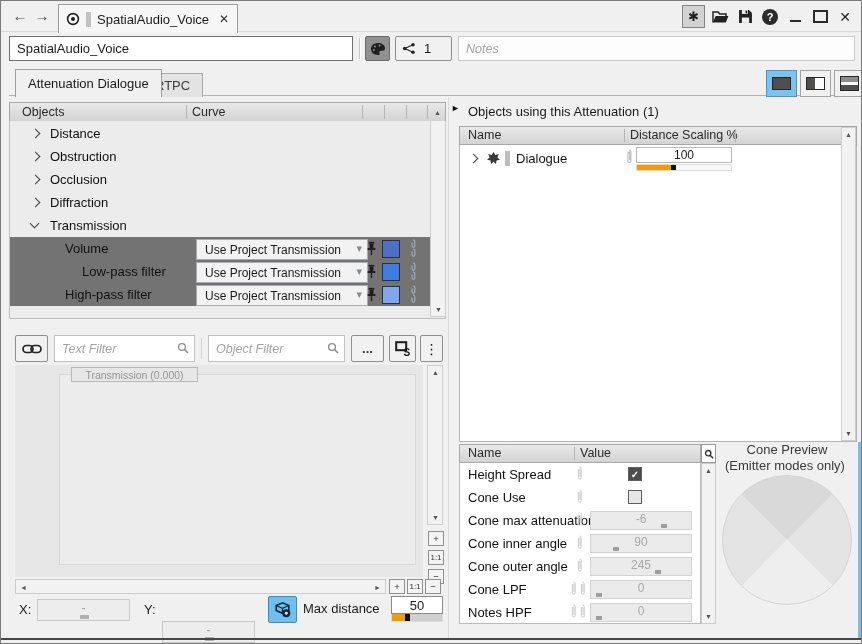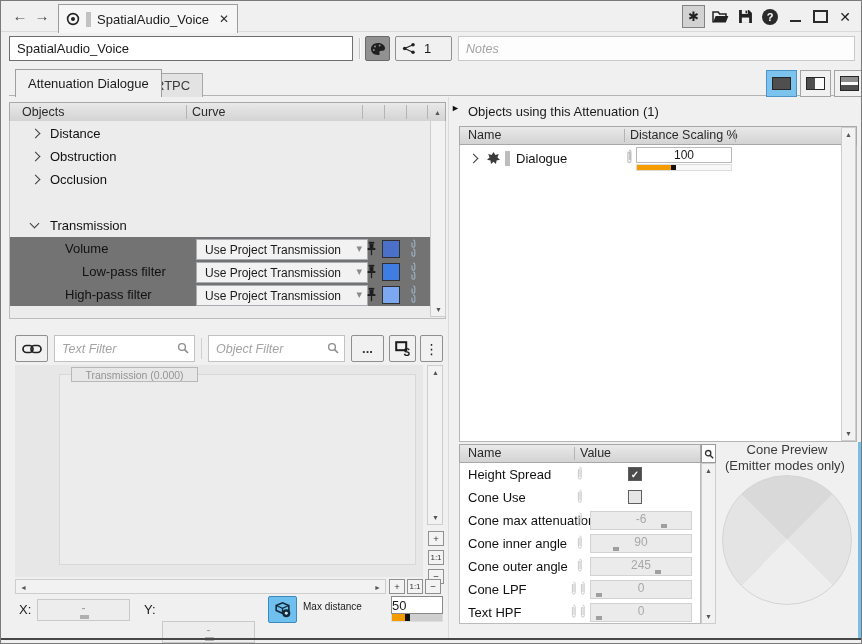"Diffraction" div.prow { html: none -> <div> <span></span> <span>Diffraction</span> </div> }
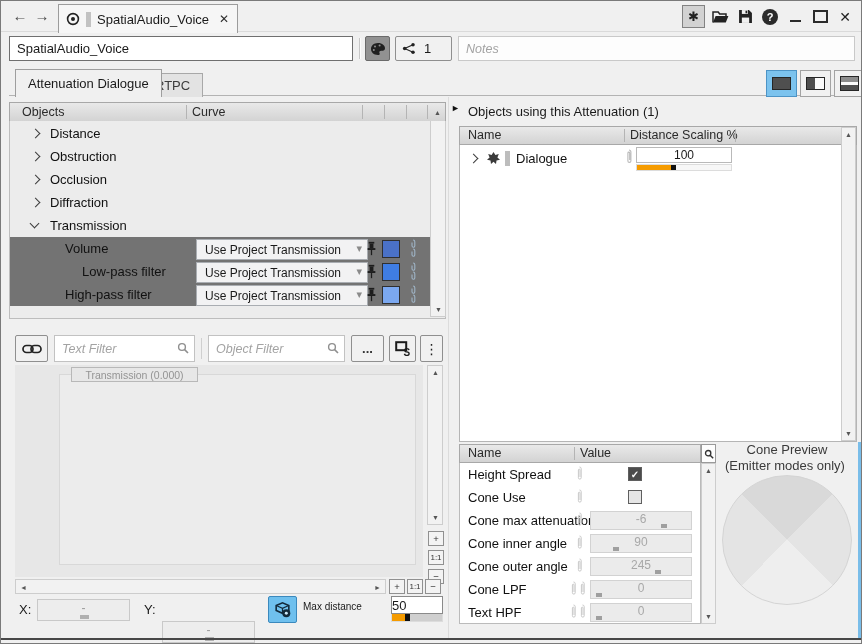"Max distance" span.abs { font-size: 10px -> 13px }
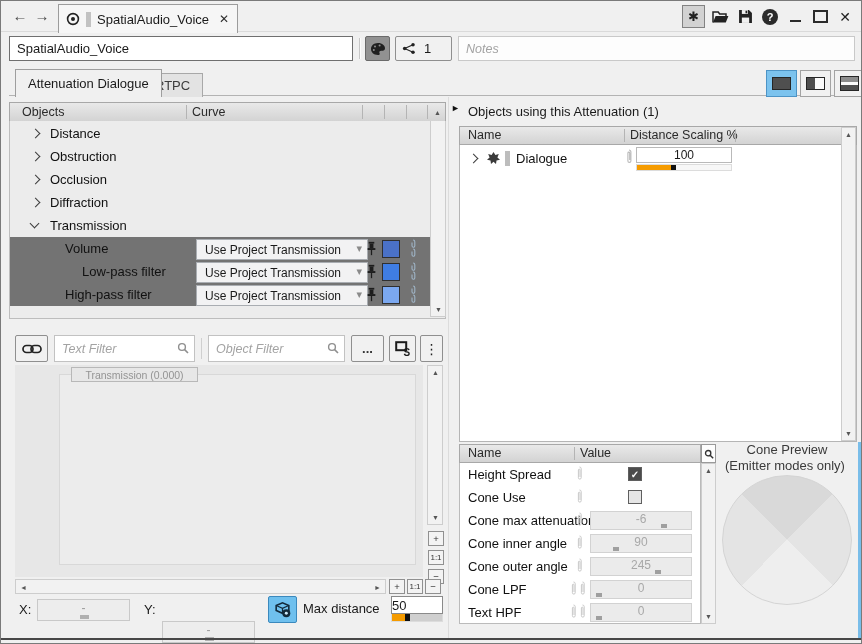"50" div { text-align: left -> center }
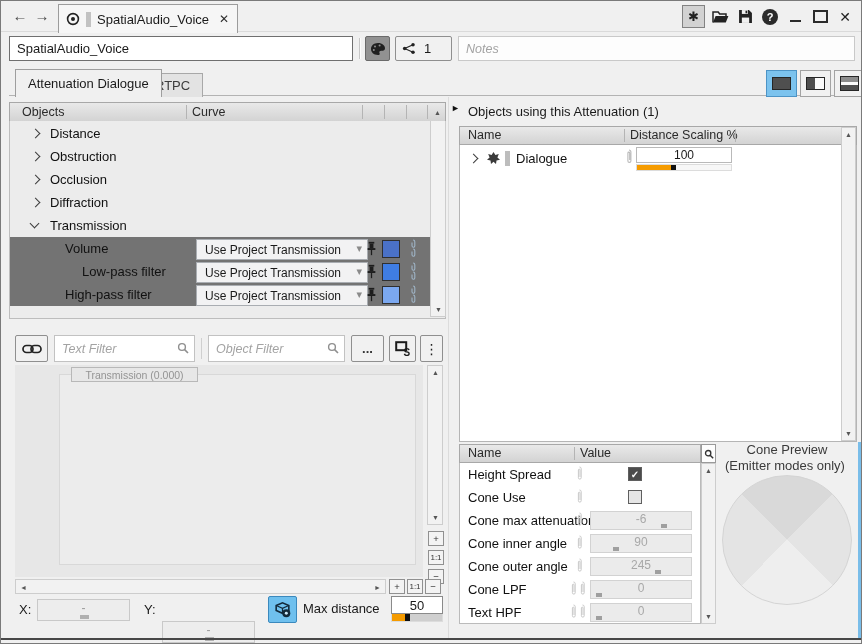"Text HPF" span.abs { text: Text -> Notes }
